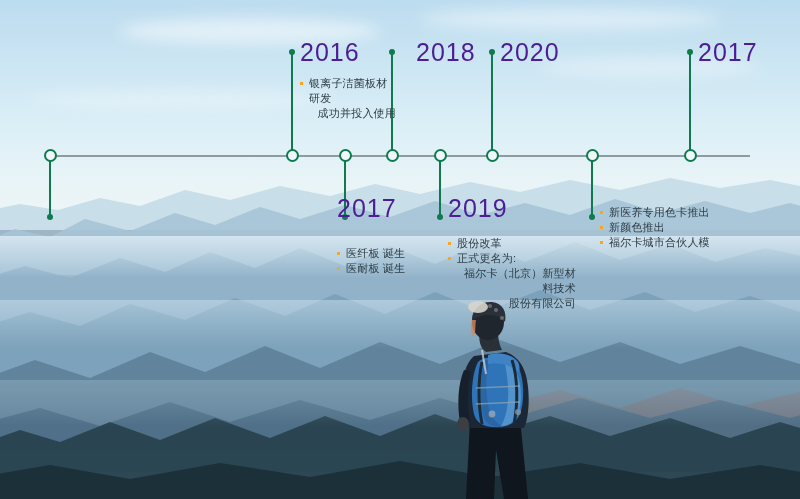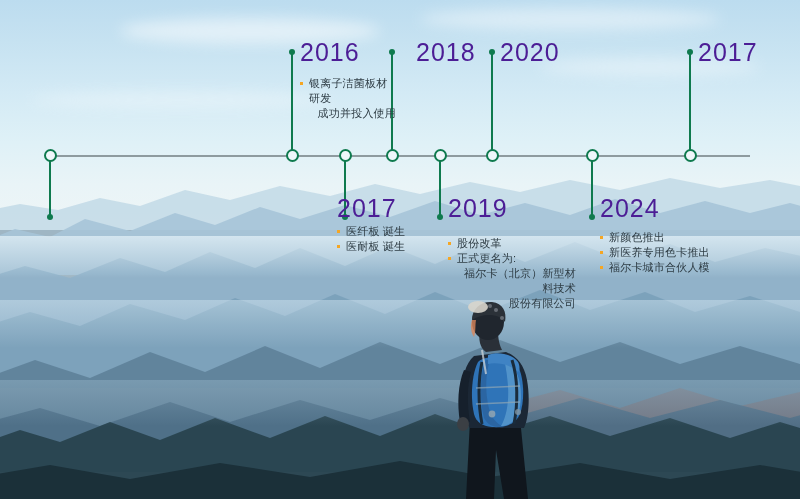"2024" div.year { html: <div>2024</div> -> none }
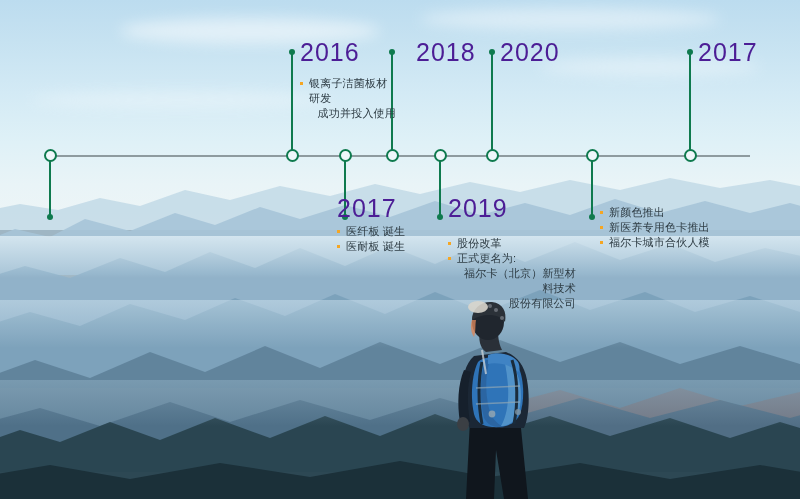"新颜色推出" li { order: before "新医养专用色卡推出" -> after "新医养专用色卡推出" }
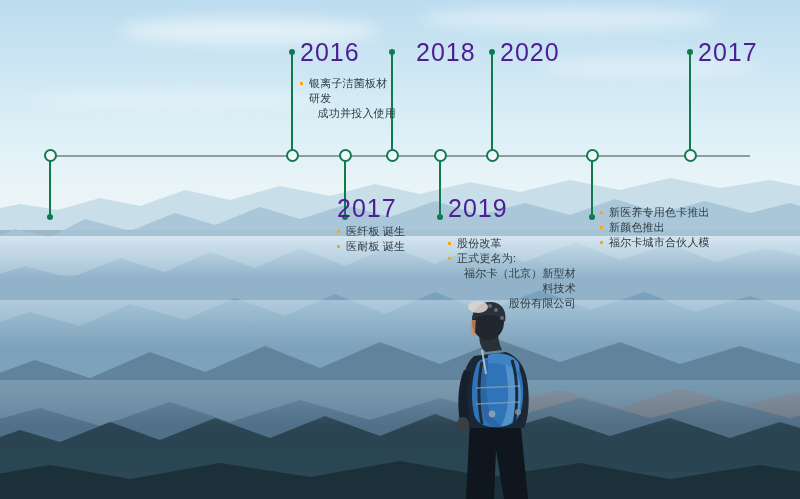"医纤板 诞生" ul.items { margin-top: 3px -> 25px }
